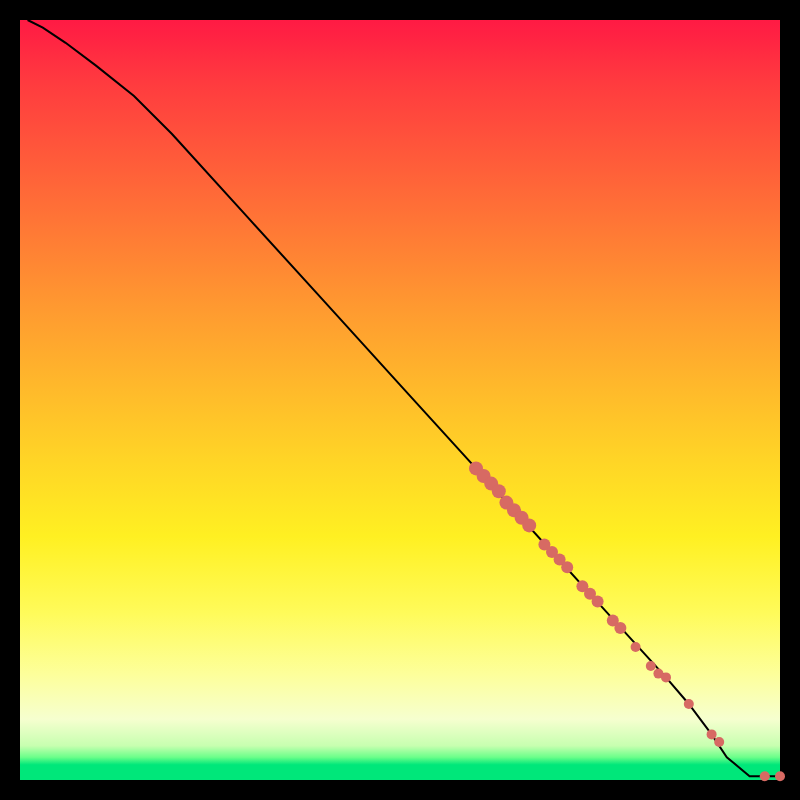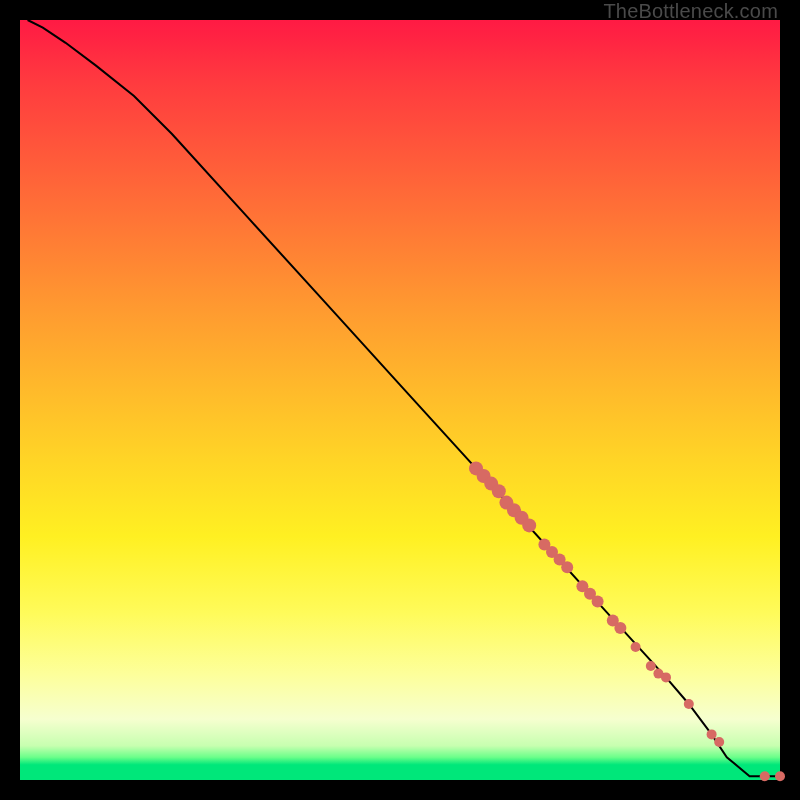"TheBottleneck.com" div.watermark { html: <div>TheBottleneck.com</div> -> none }
